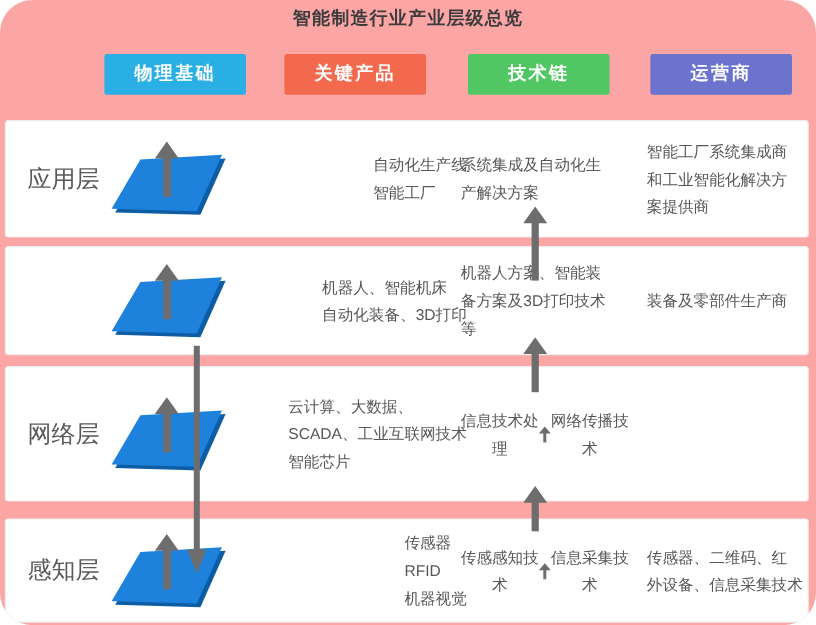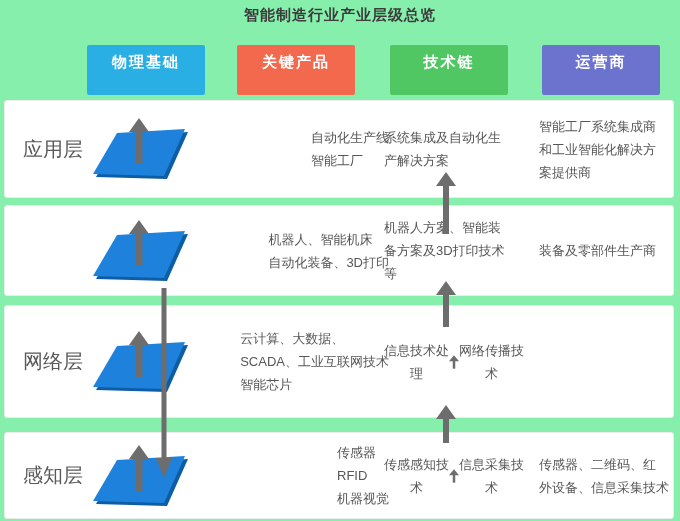"智能制造行业产业层级总览" #stage { background: #86efac -> #fca5a5; border-radius: none -> 27px }
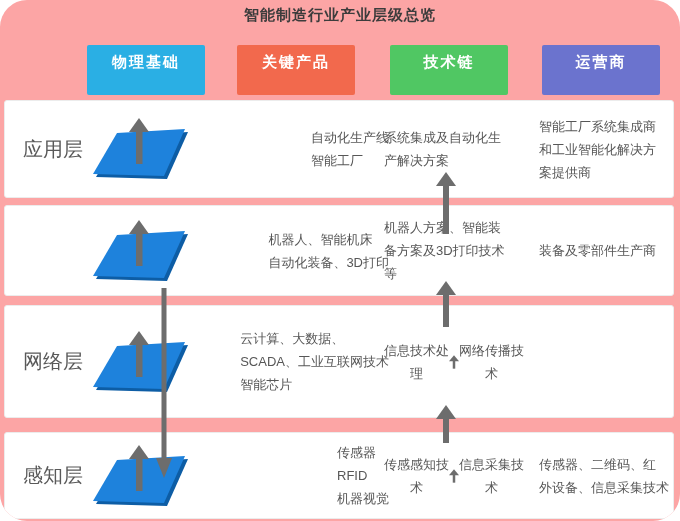"物理基础" .col-header { height: 50px -> 34px }
